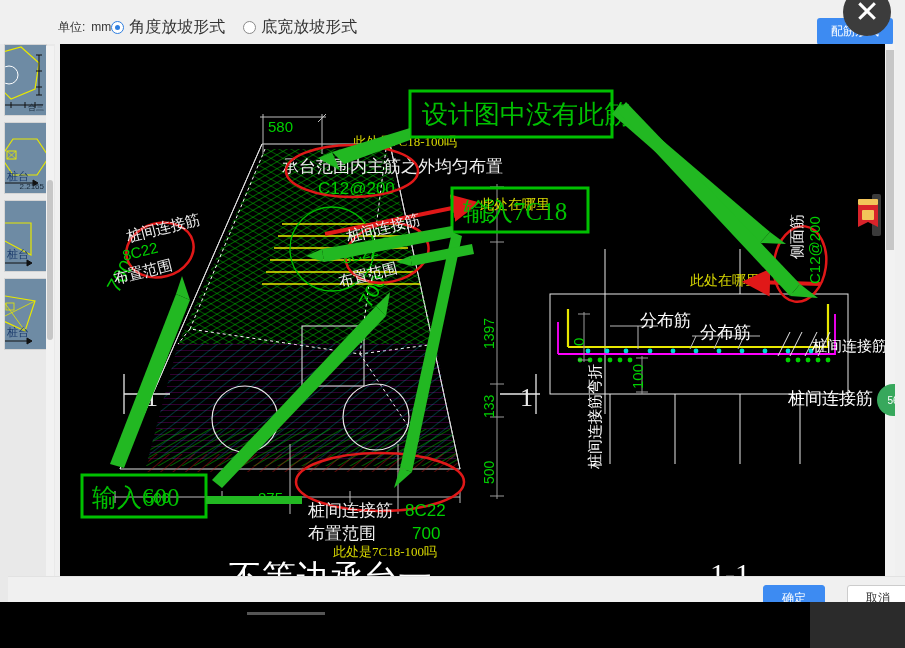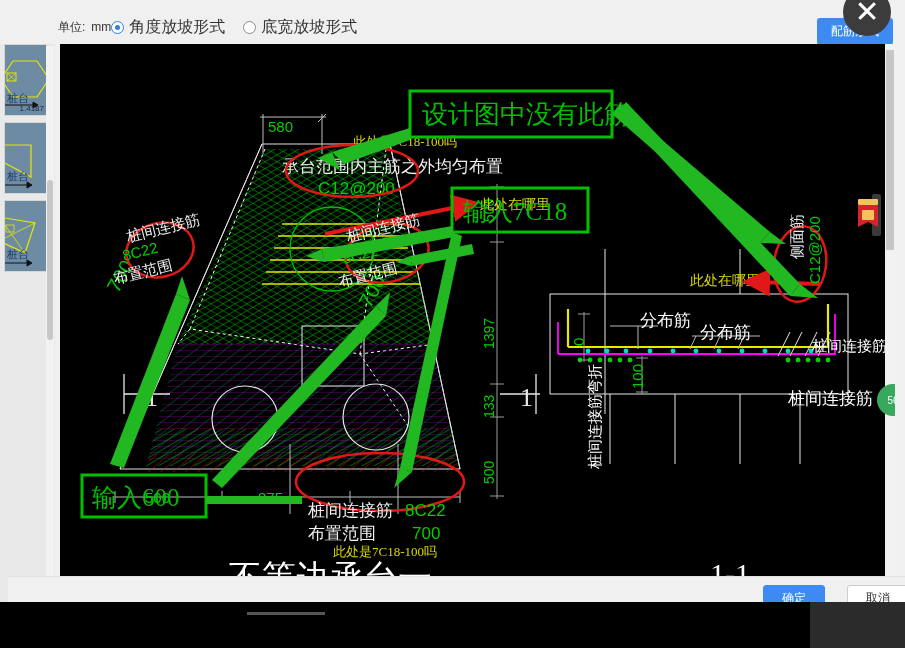"合三" div.thumb { html: none -> <div> <svg> <path></path> <circle></circle> <path></path> <path></path> <path></path> </svg> <span></span> <span>合三</span> </div> }
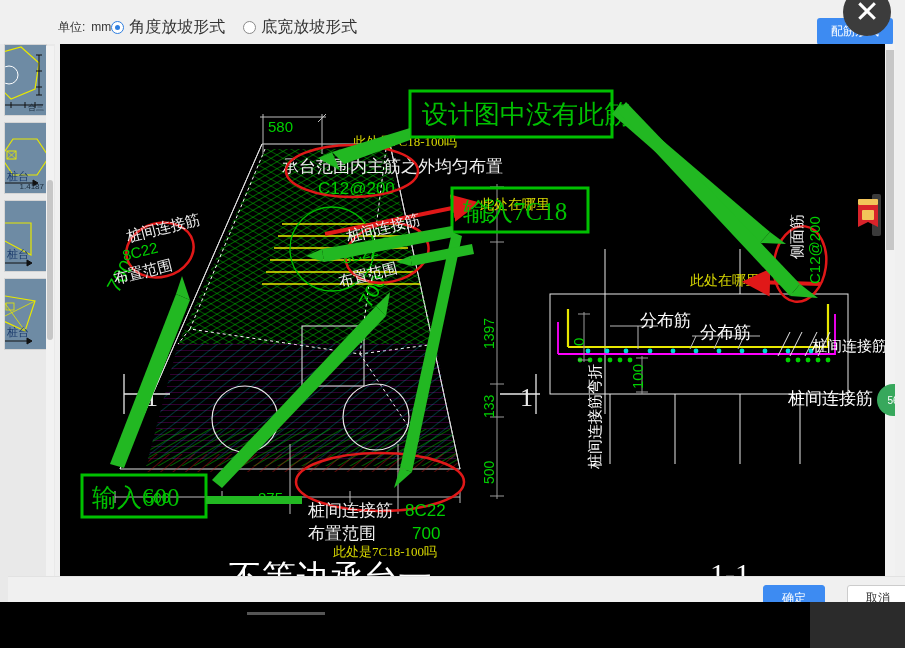"1.4187" span.tnum { text: 1.4187 -> 2.2165 }
